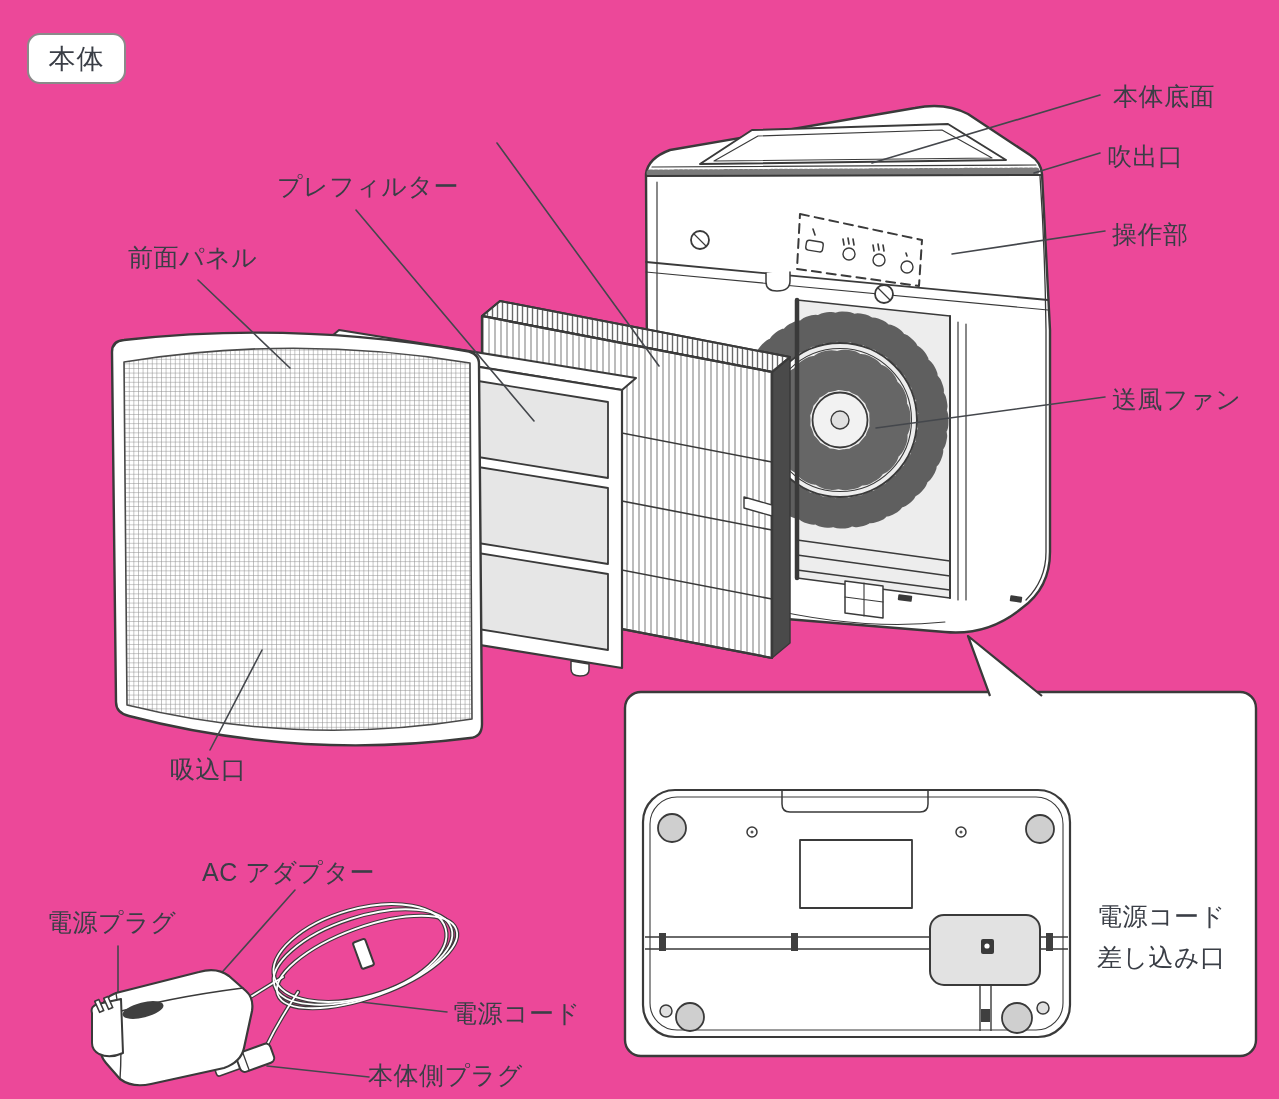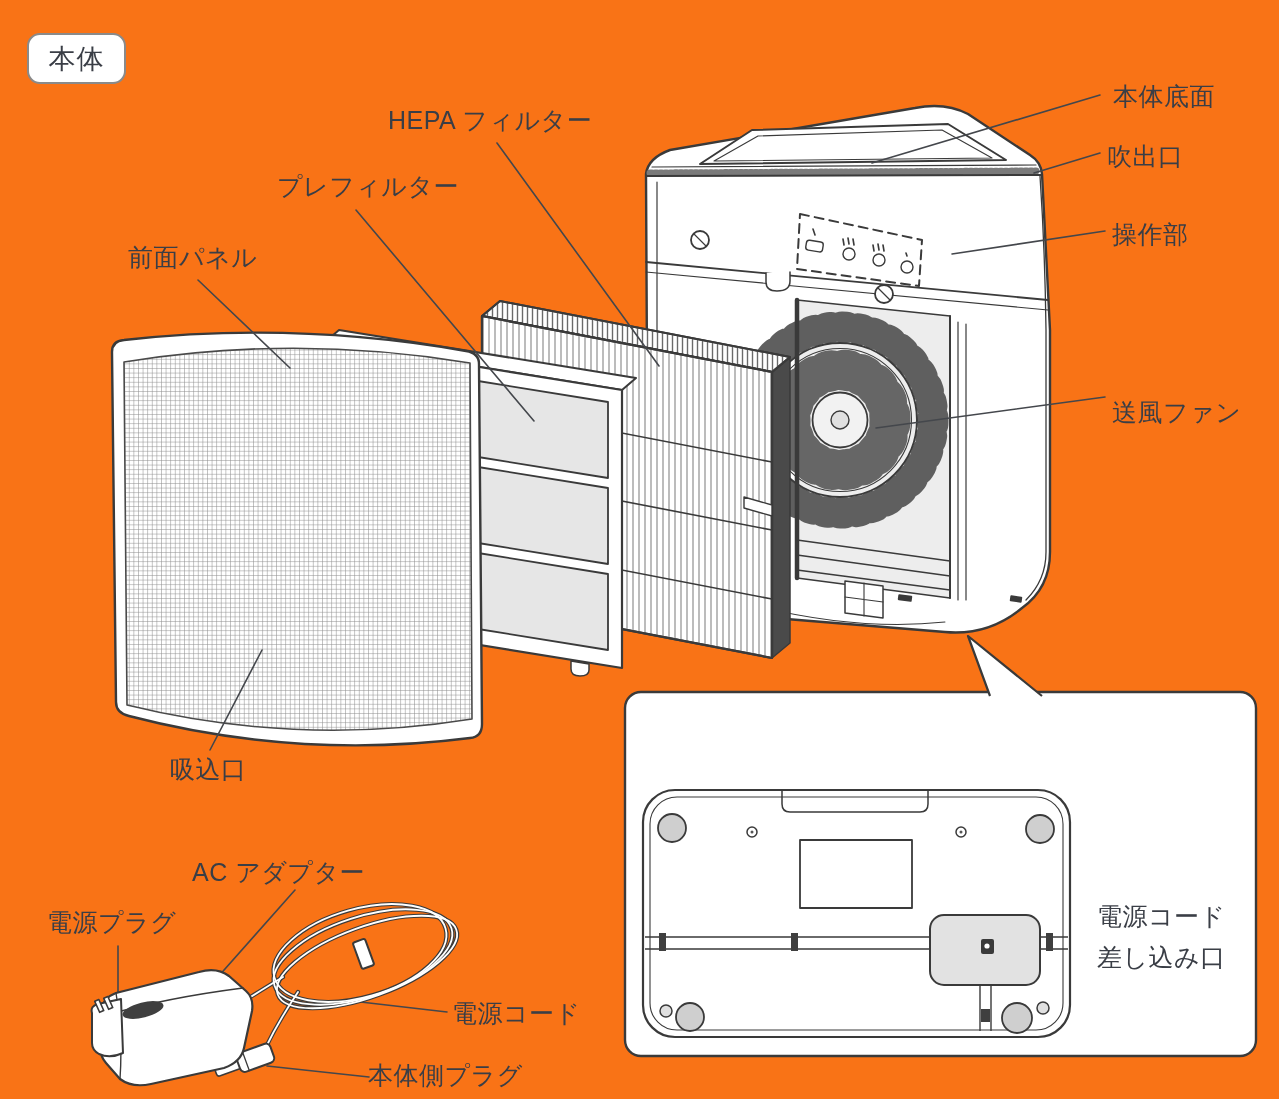"本体" .page { background: #f97316 -> #ec4899 }
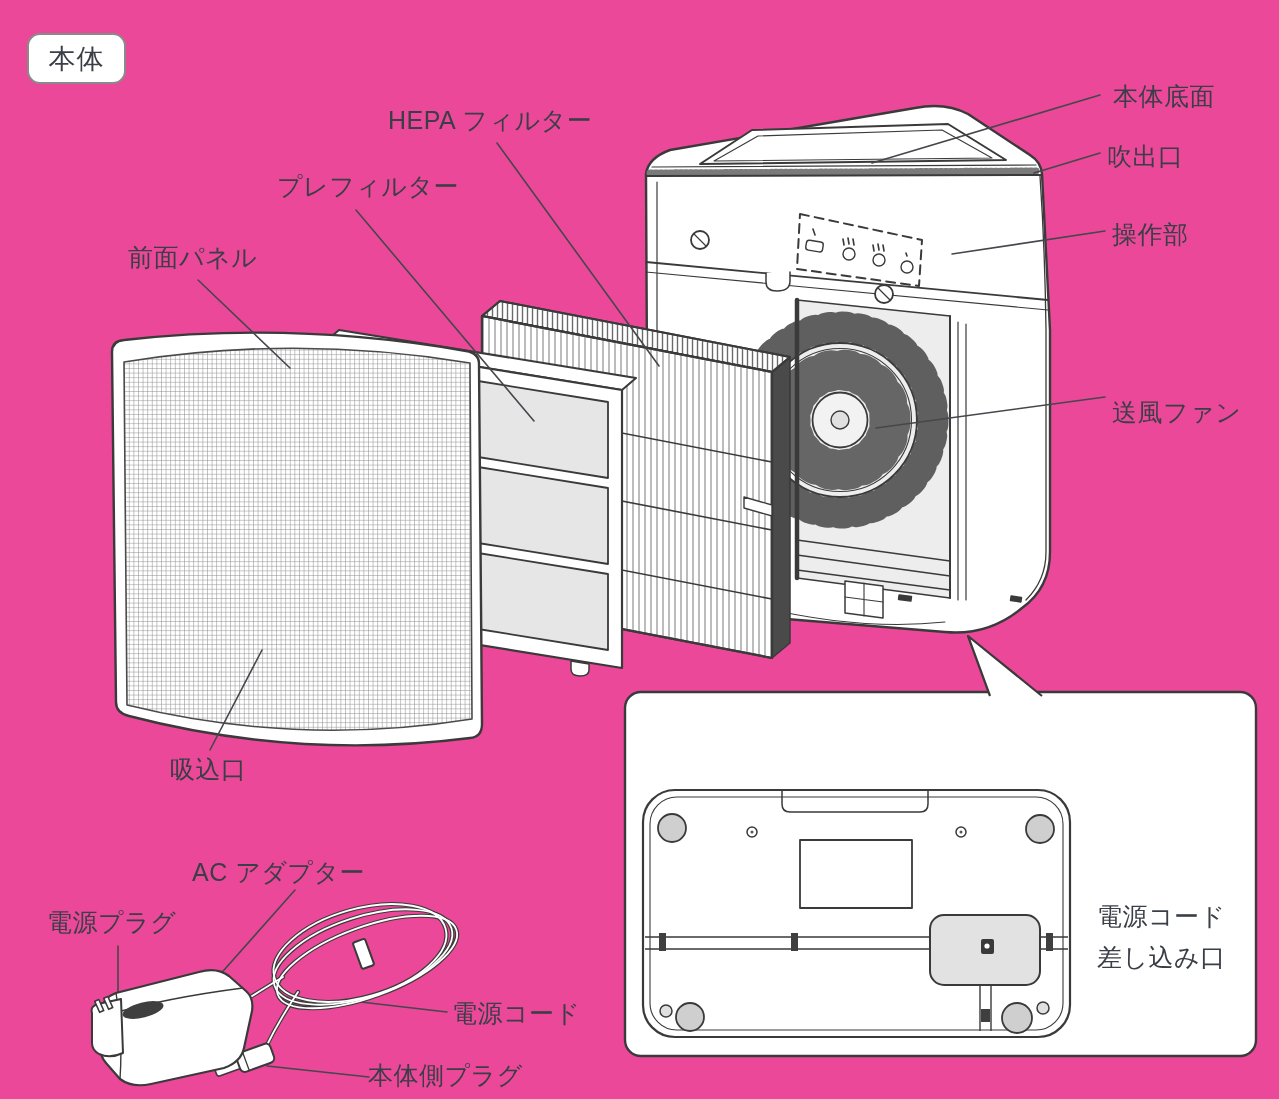"HEPA フィルター" div.lbl { html: <div>HEPA フィルター</div> -> none }
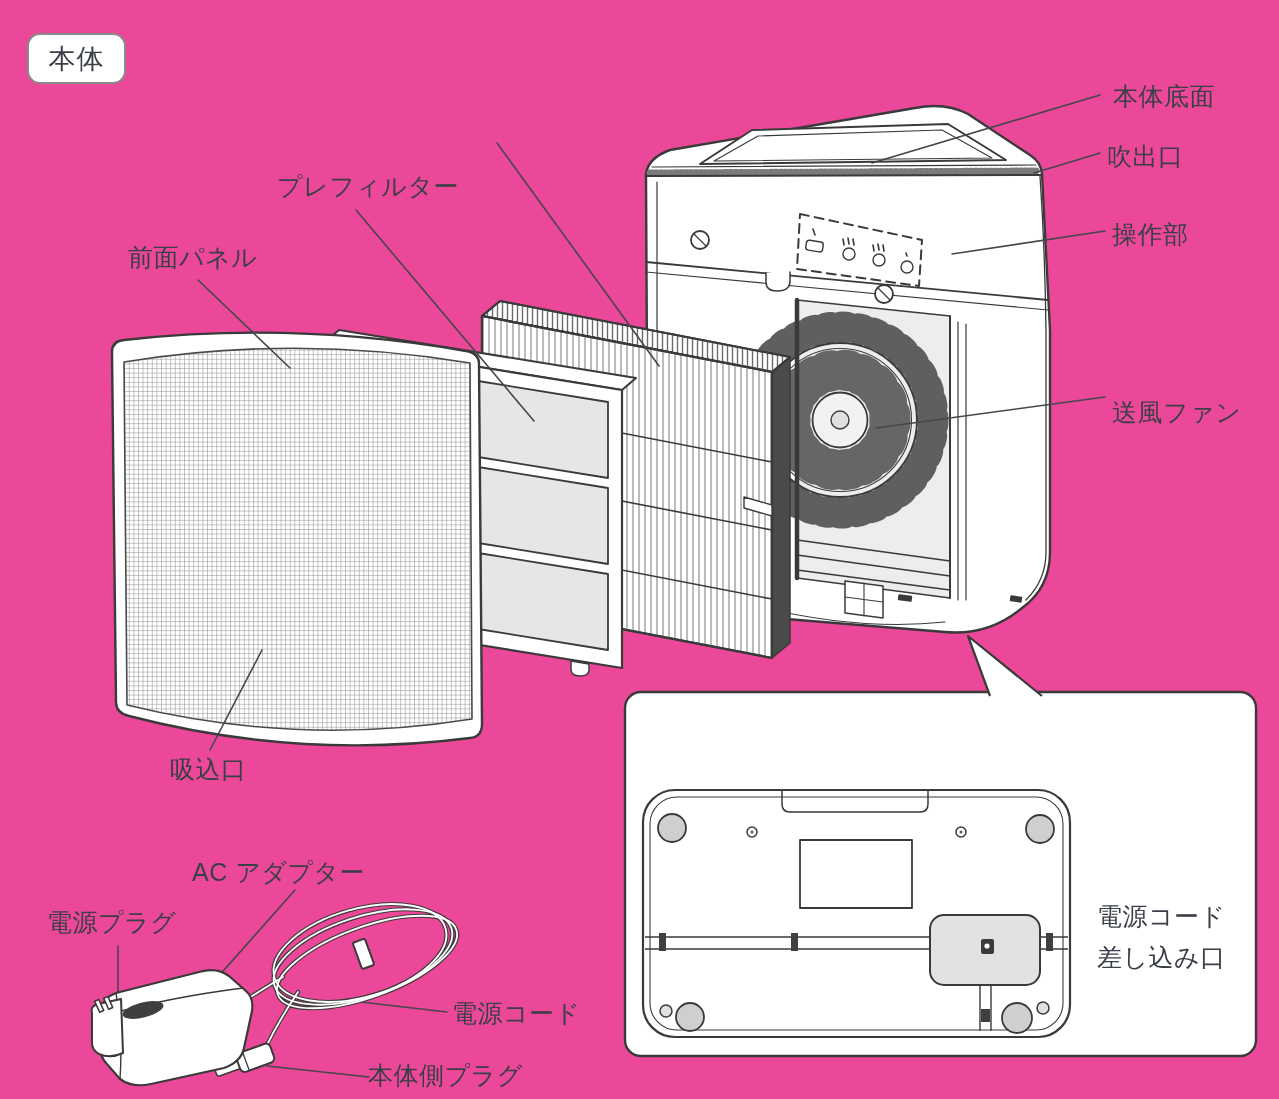"送風ファン" div.lbl { top: 396px -> 383px }
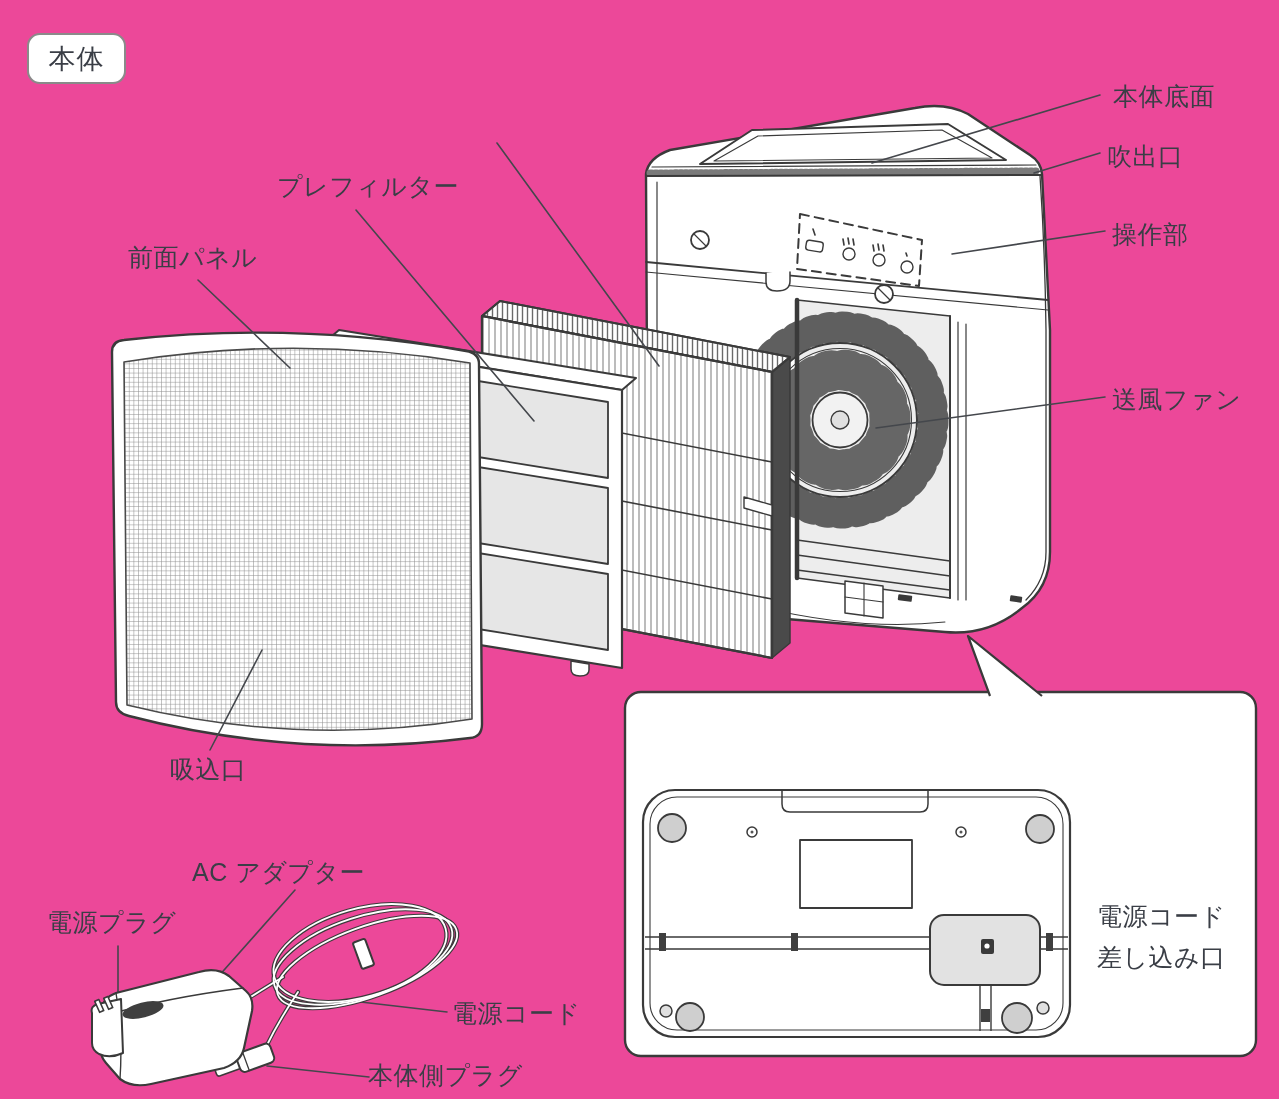"AC アダプター" div.lbl { left: 192px -> 202px }
